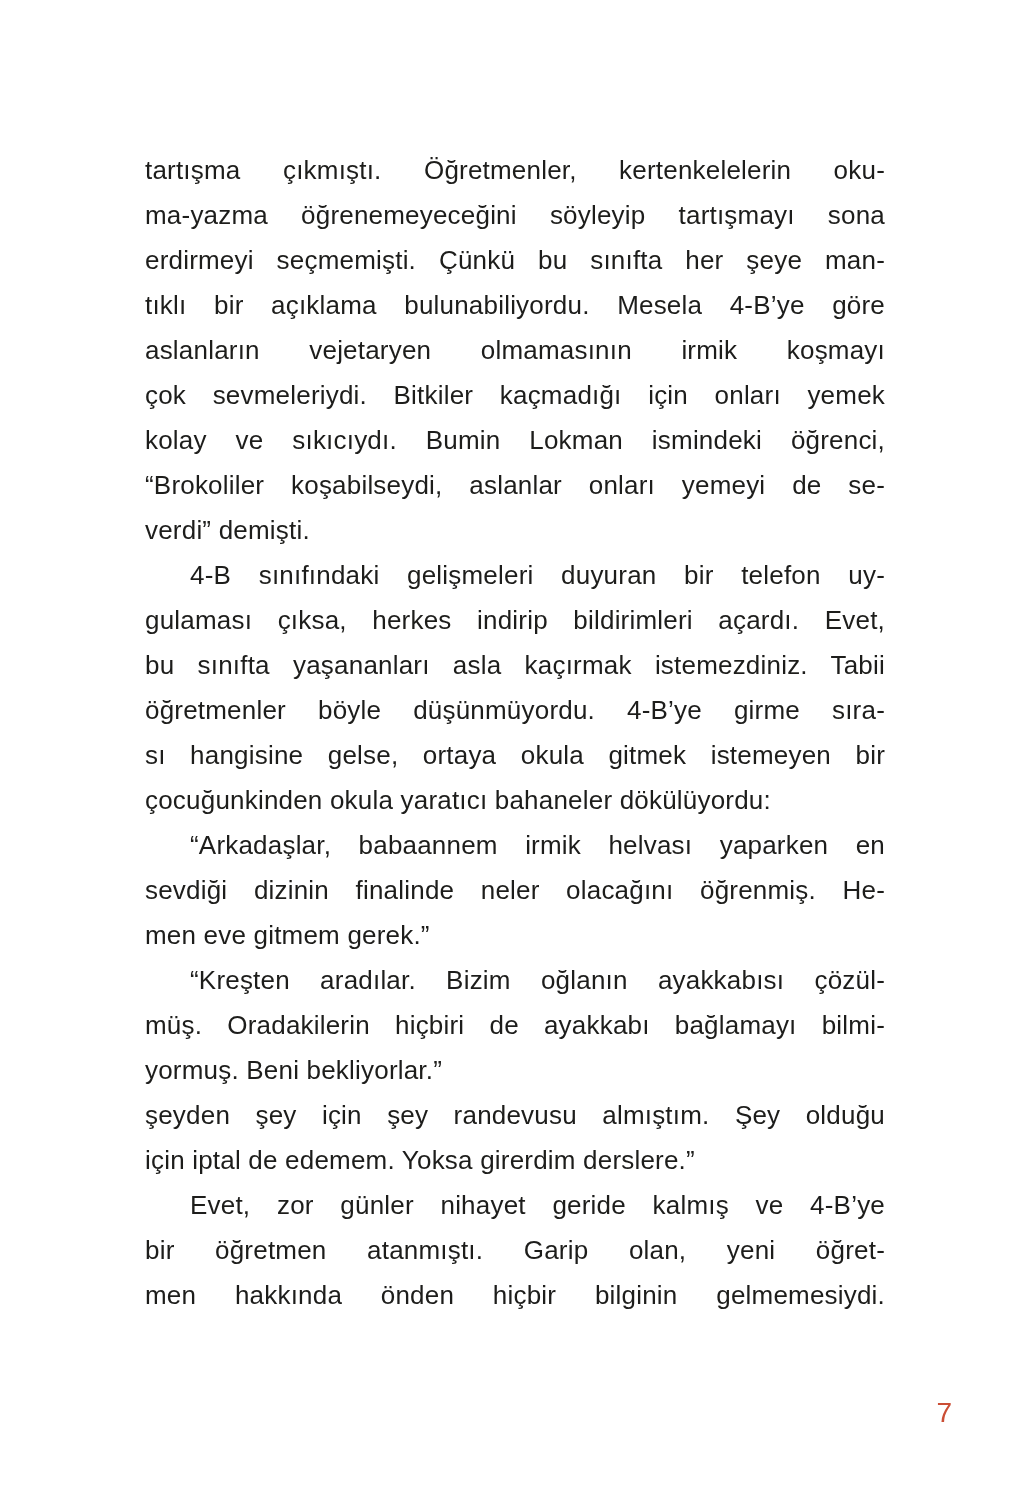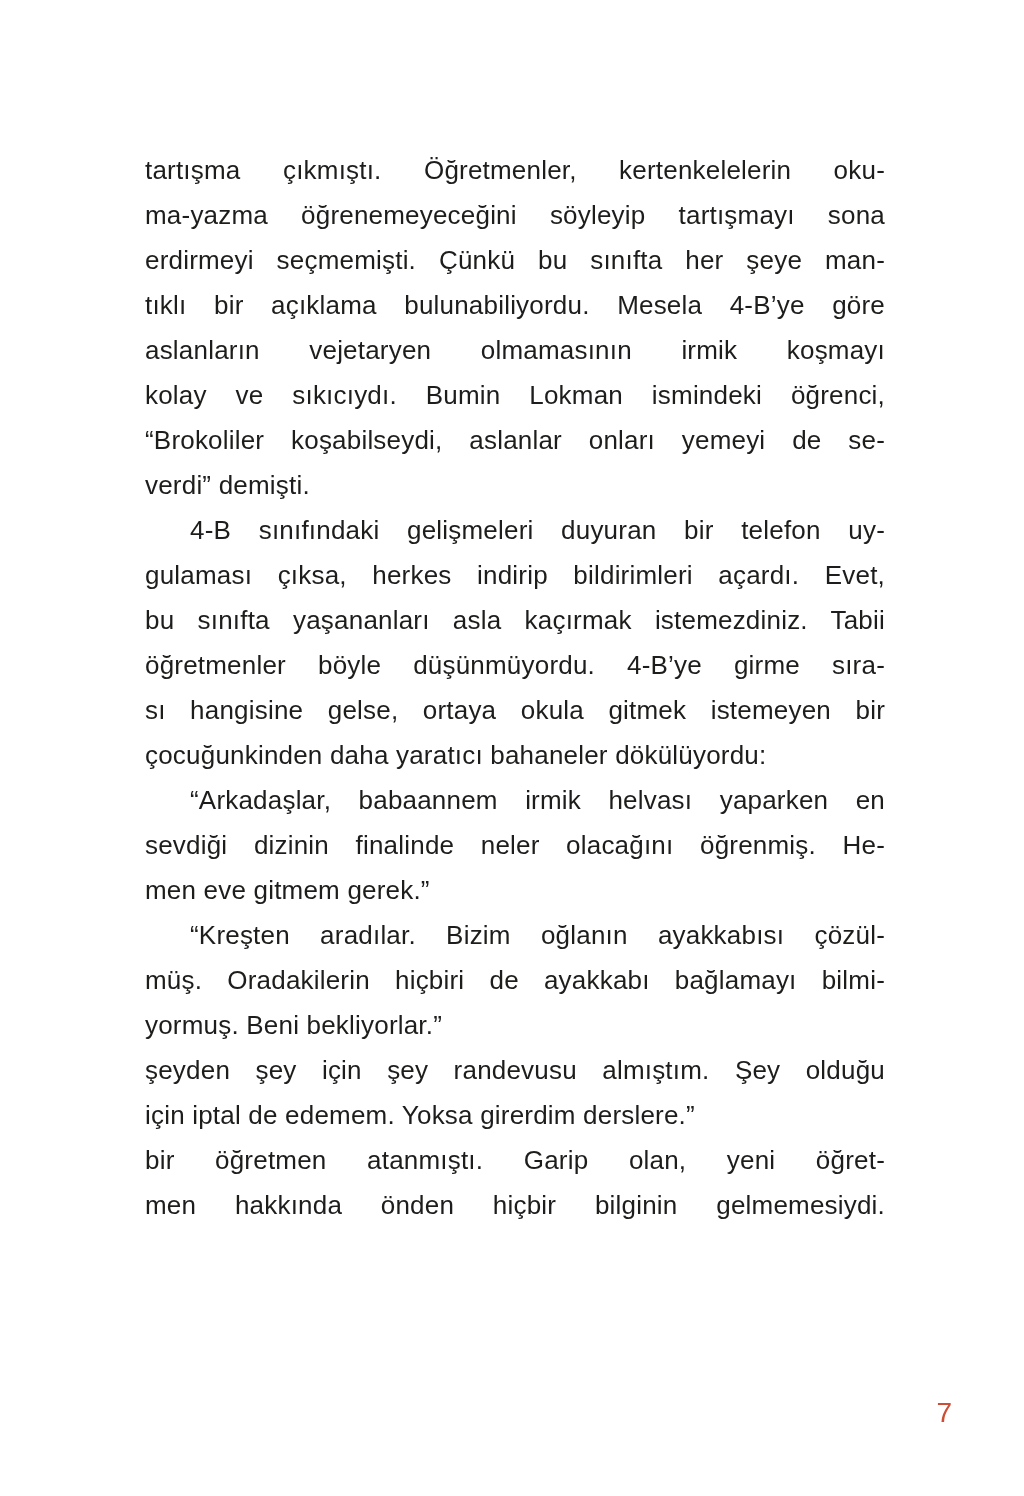"çok sevmeleriydi. Bitkiler kaçmadığı" div.line { html: none -> <div>çok sevmeleriydi. Bitkiler kaçmadığı için onları yemek</div> }
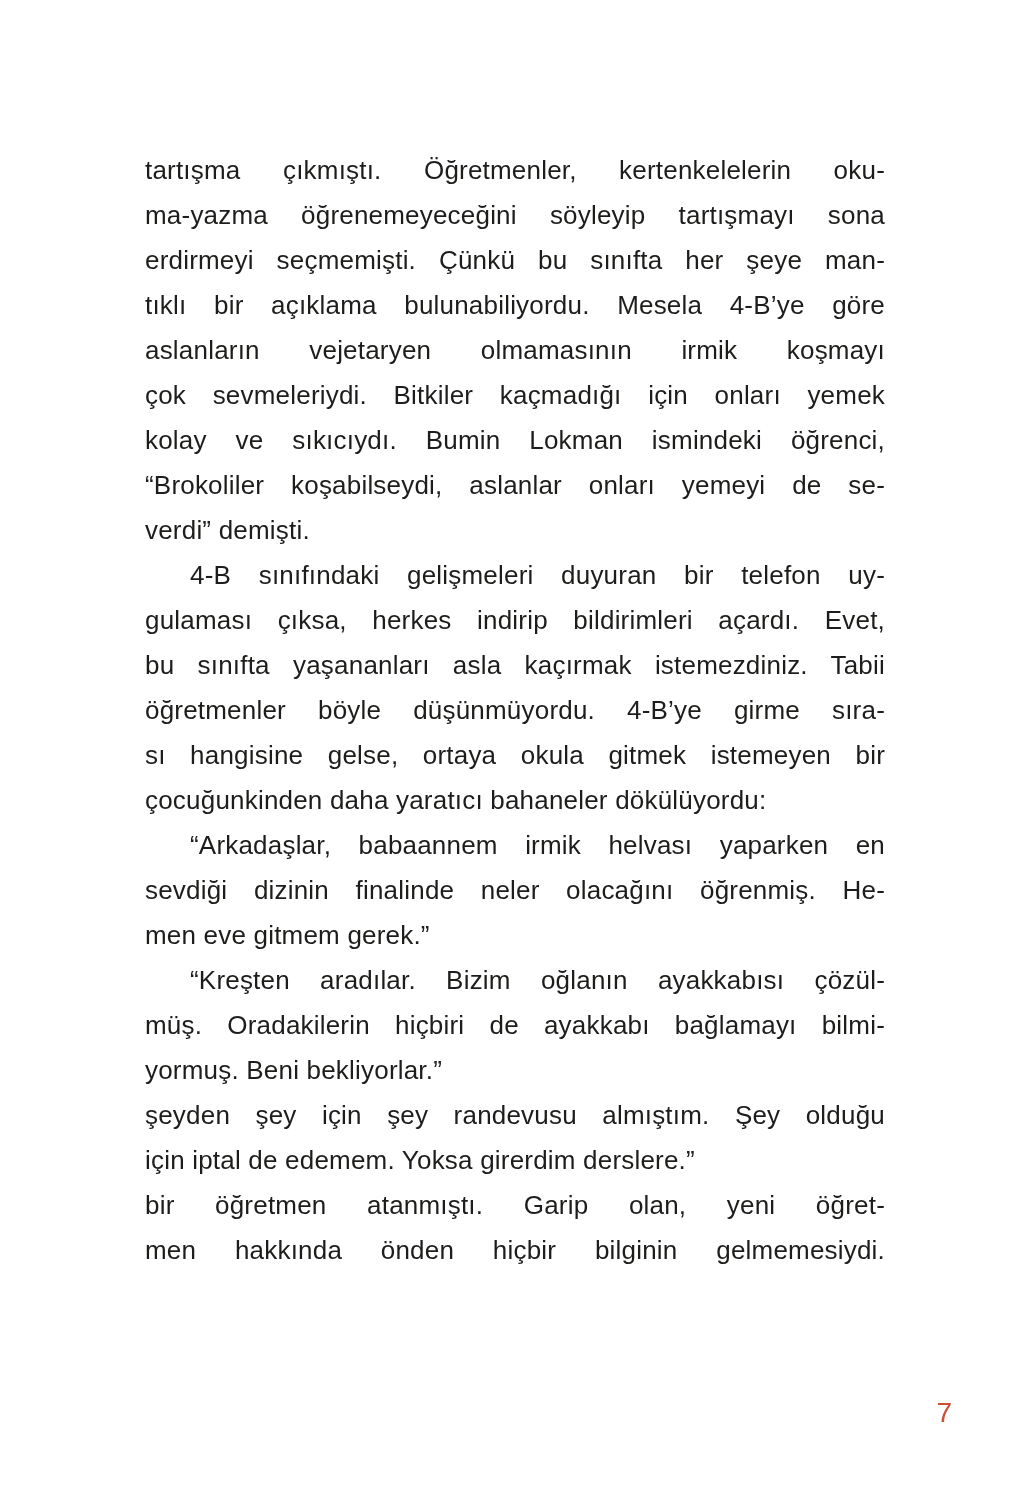"çocuğunkinden daha yaratıcı bahaneler" div.line { text: daha -> okula }
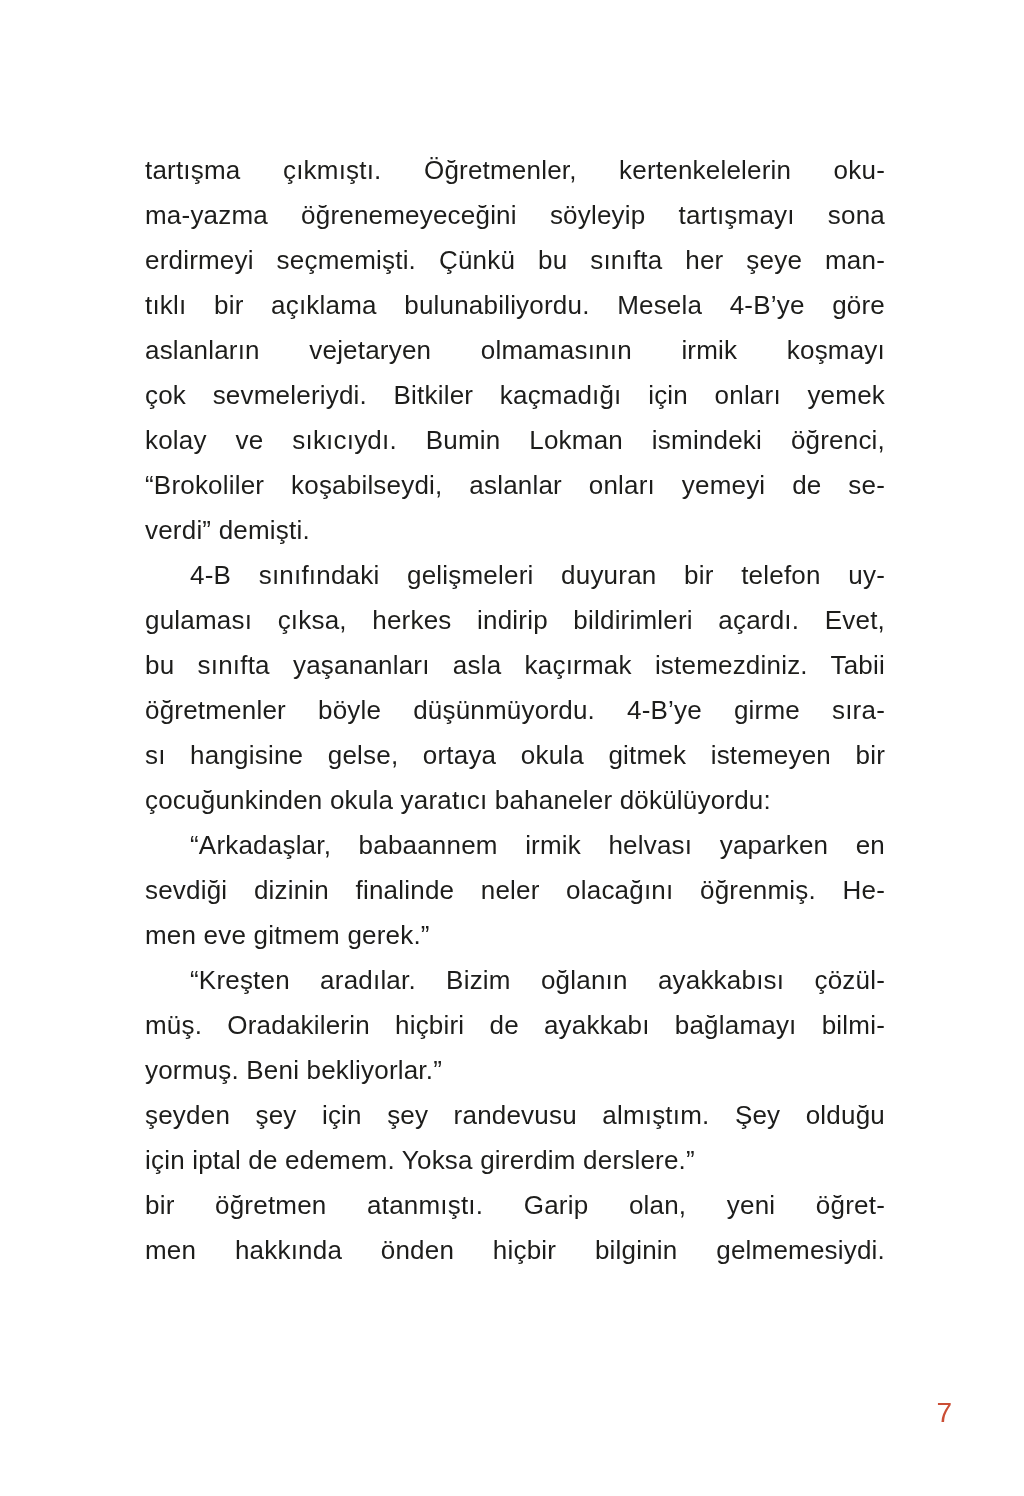"Evet, zor günler nihayet geride" div.line { html: none -> <div>Evet, zor günler nihayet geride kalmış ve 4-B’ye</div> }
